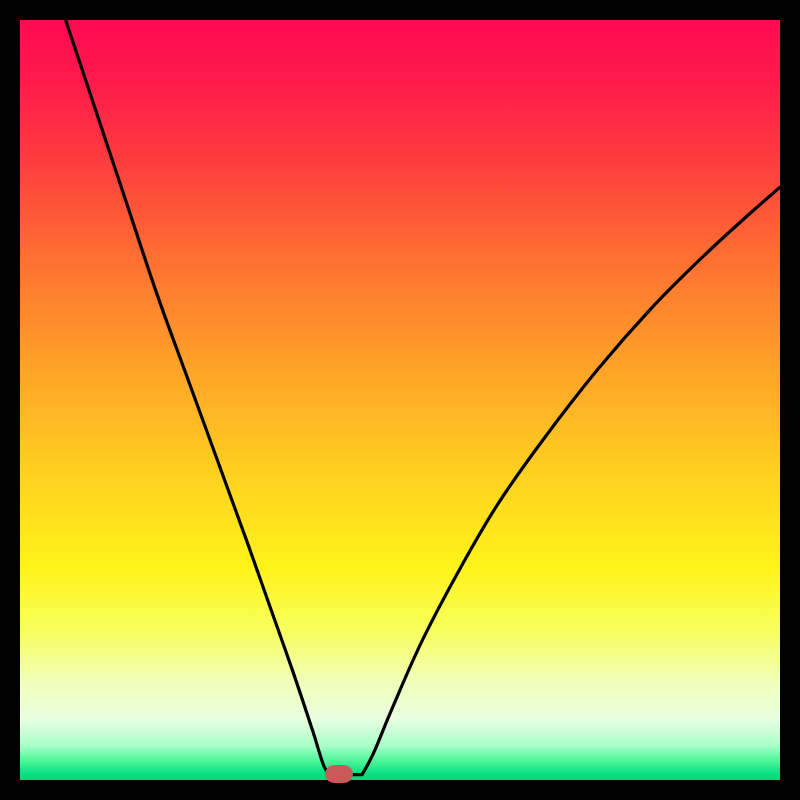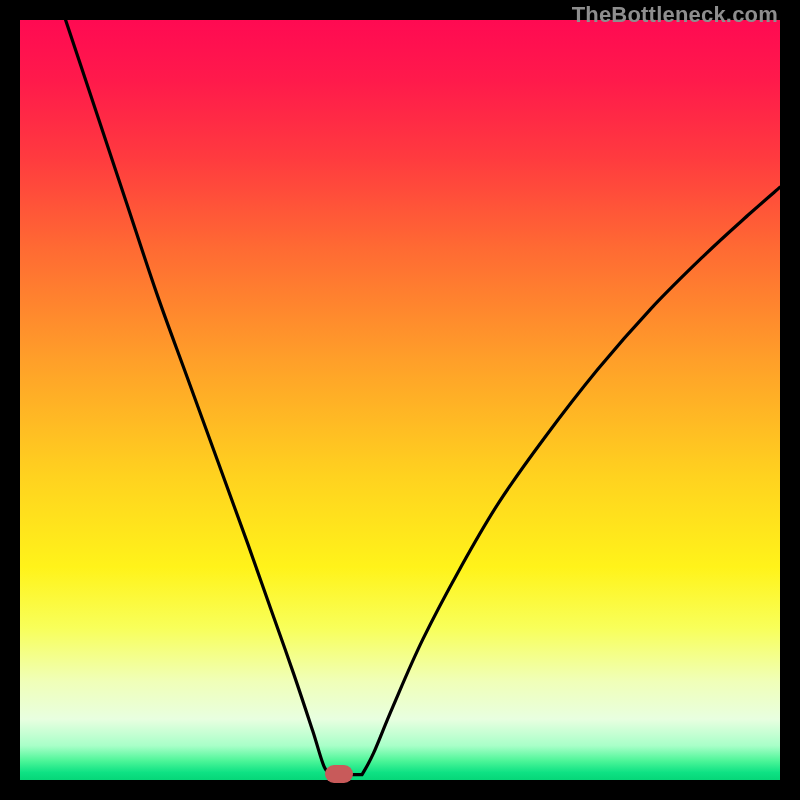"TheBottleneck.com" div.watermark { html: <div>TheBottleneck.com</div> -> none }
